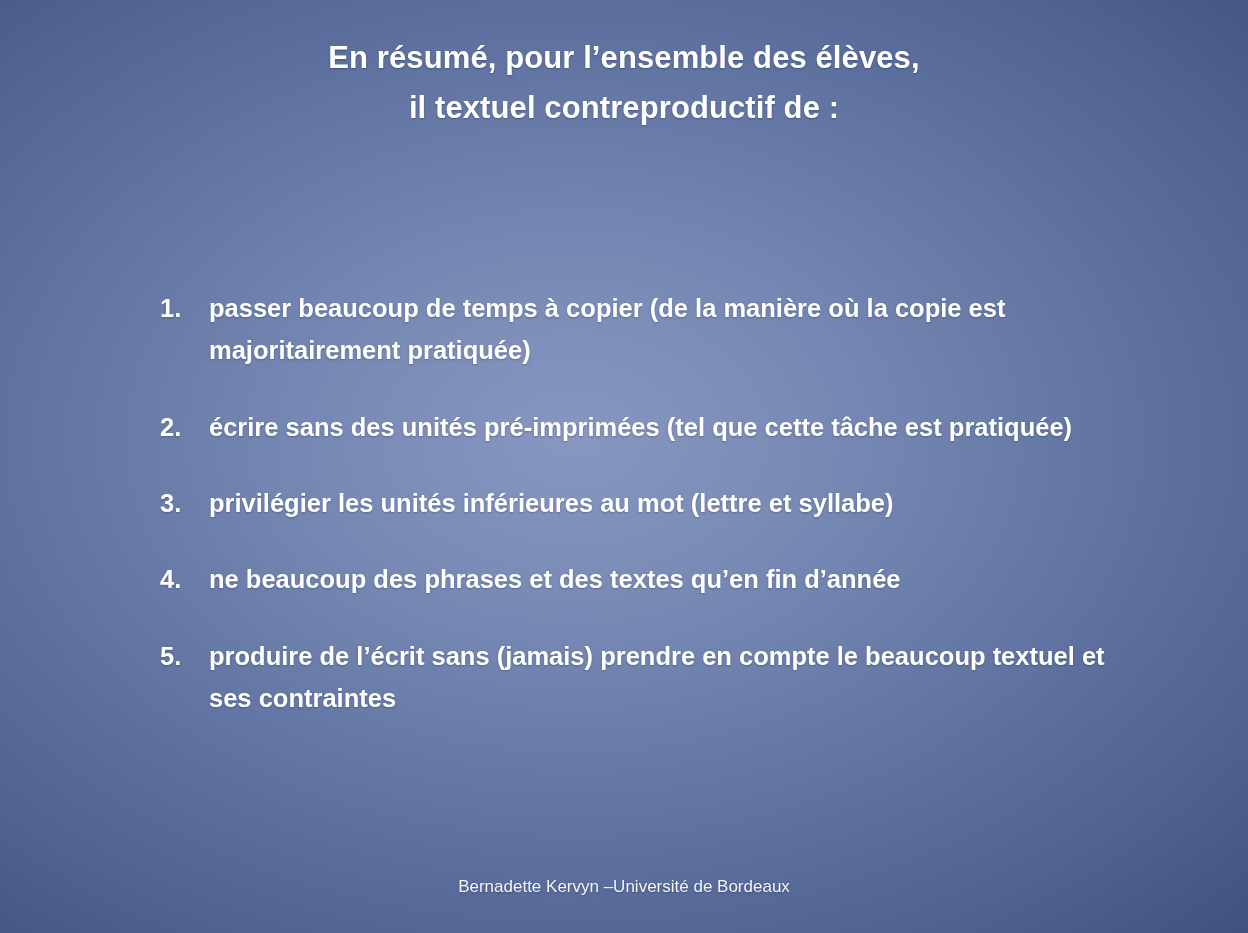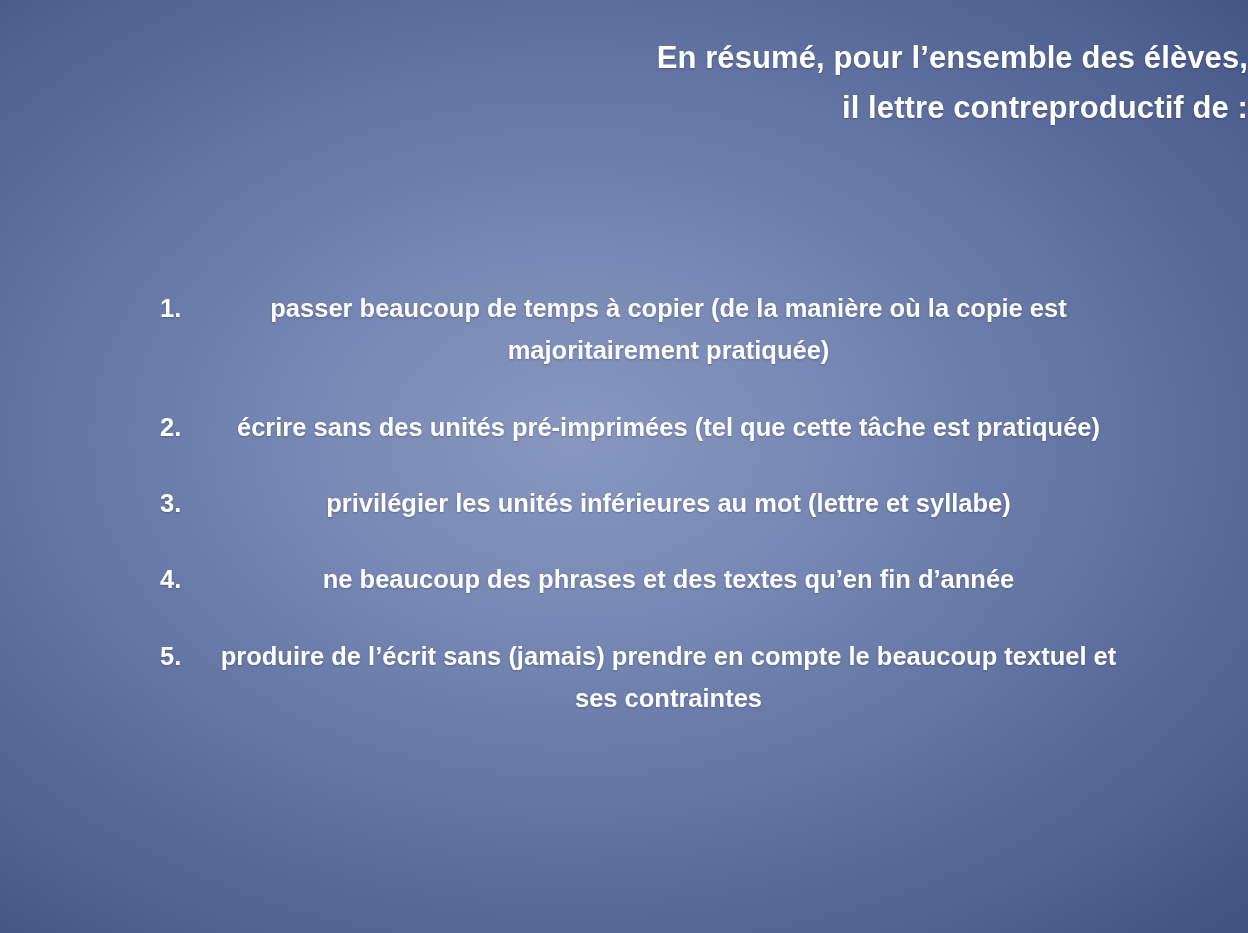"En résumé, pour l’ensemble des" .title .line { text-align: right -> none }
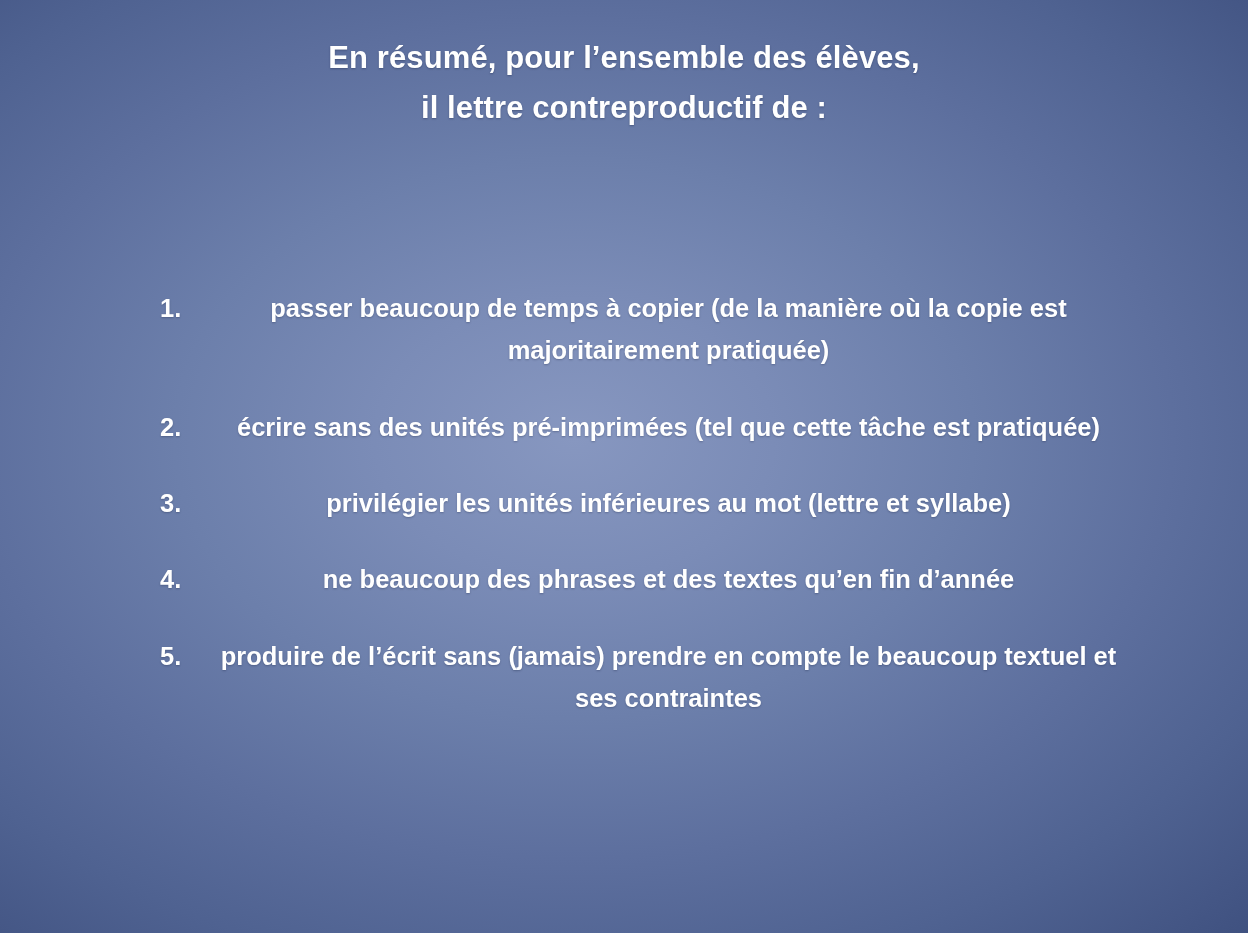"il lettre contreproductif de :" span.line { text: lettre -> textuel }
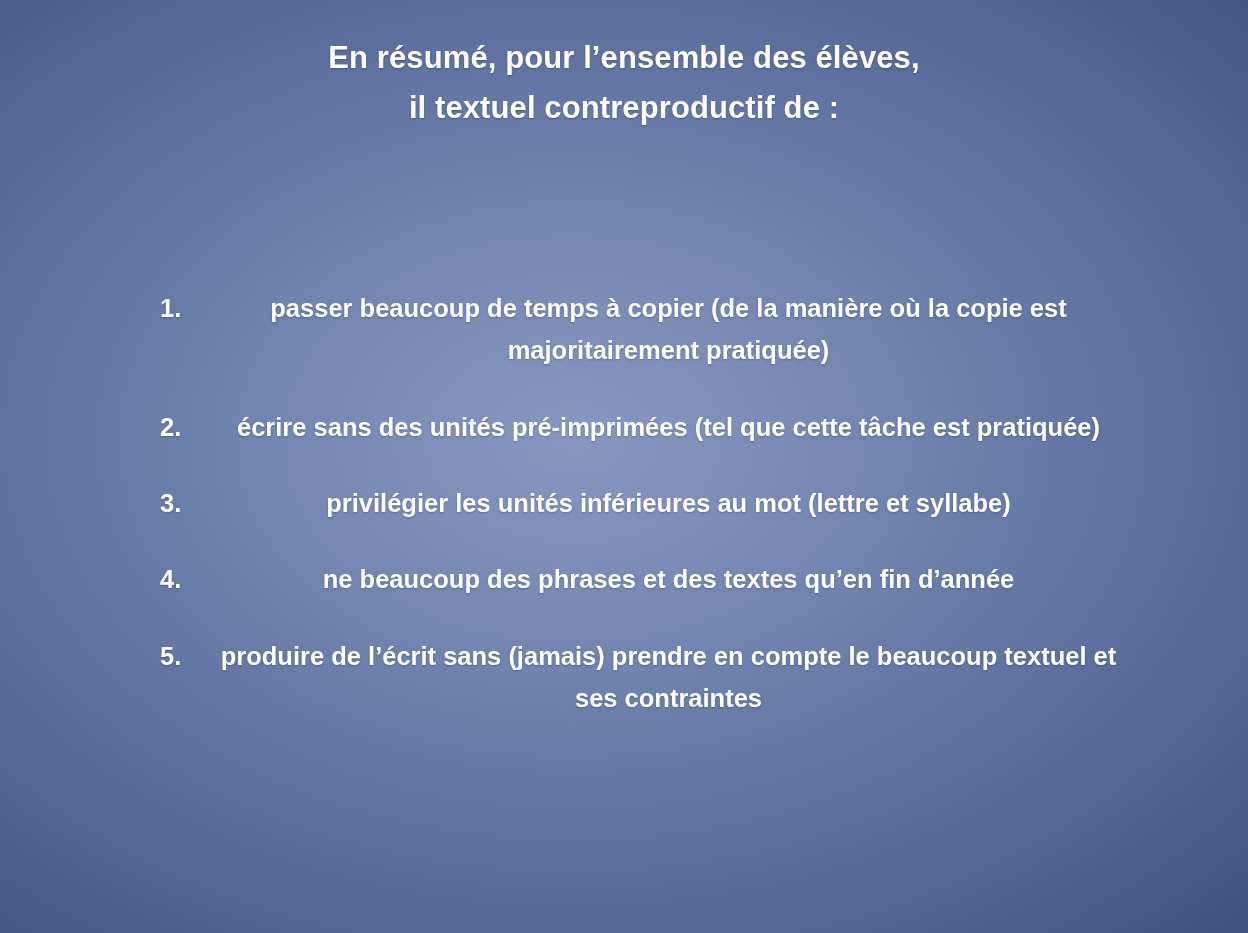"passer beaucoup de temps à" .item-text { text-align: center -> none }
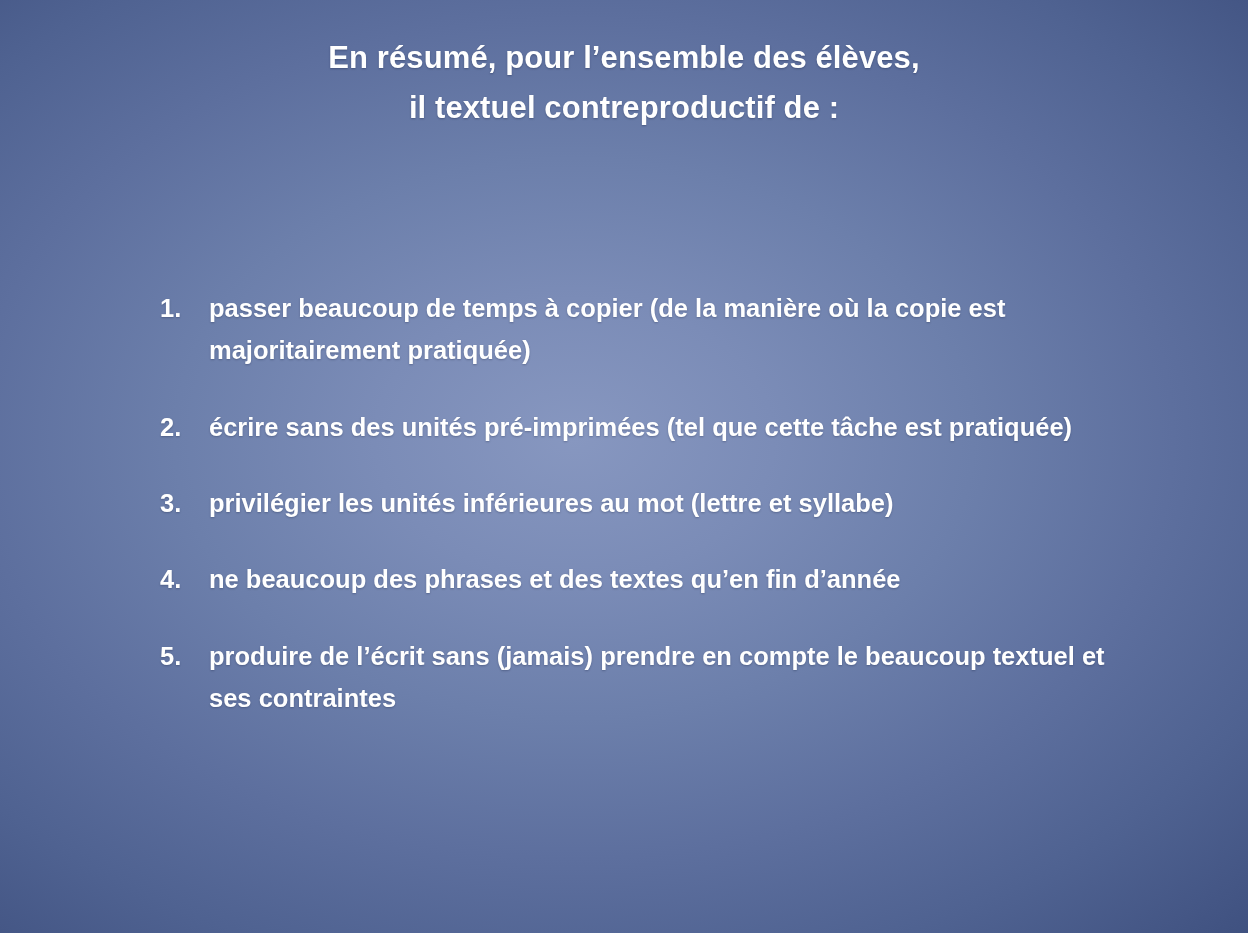"Bernadette Kervyn –Université de" div.footer { html: none -> <div>Bernadette Kervyn –Université de Bordeaux</div> }
